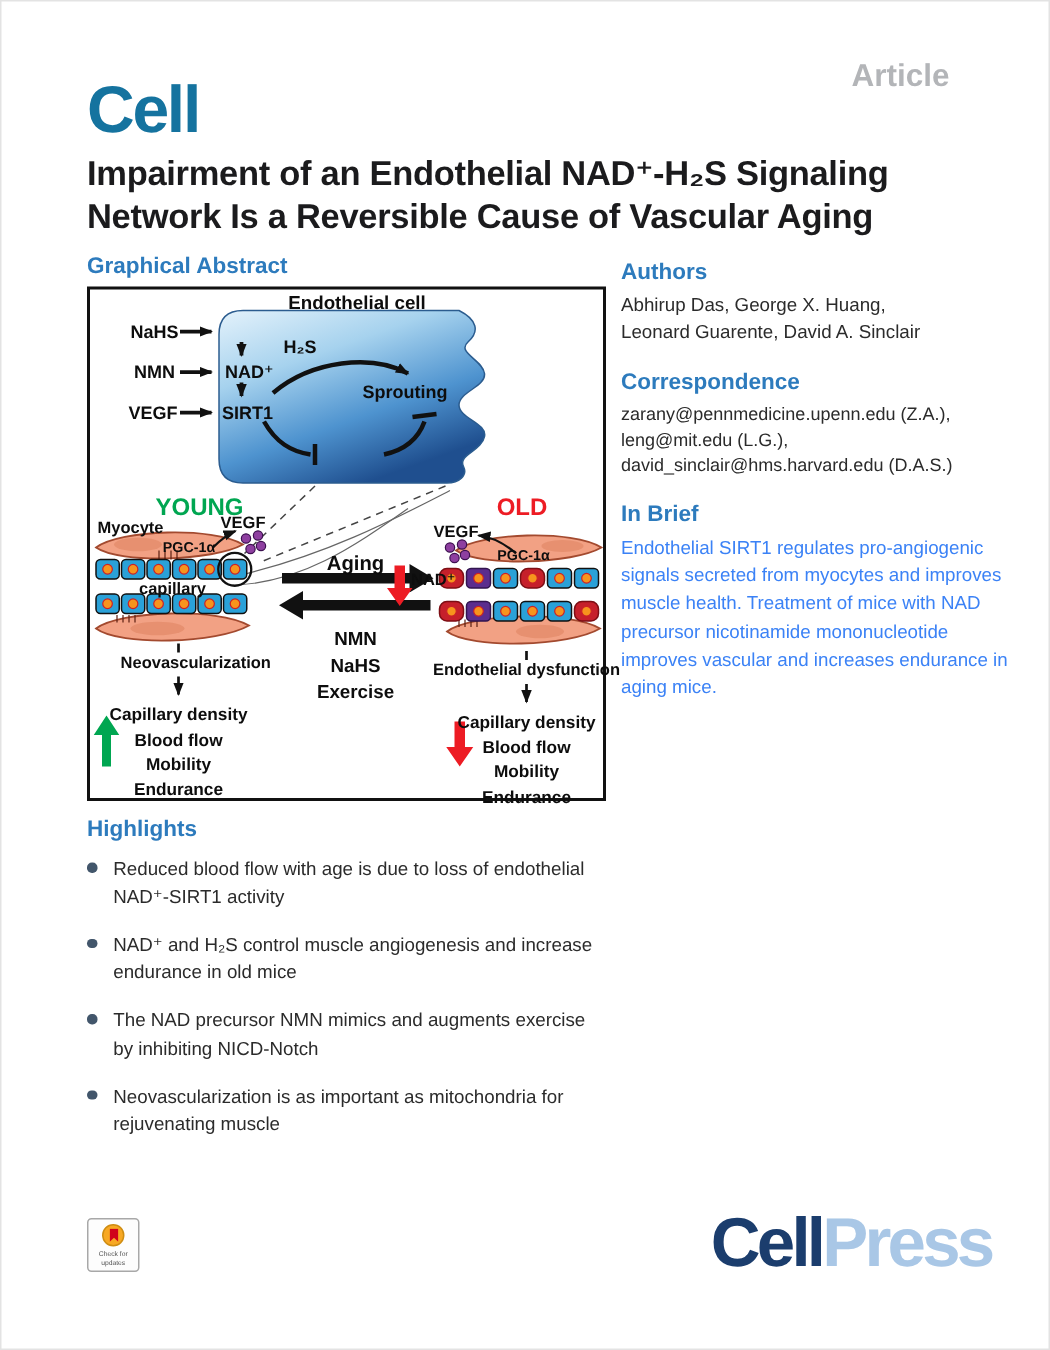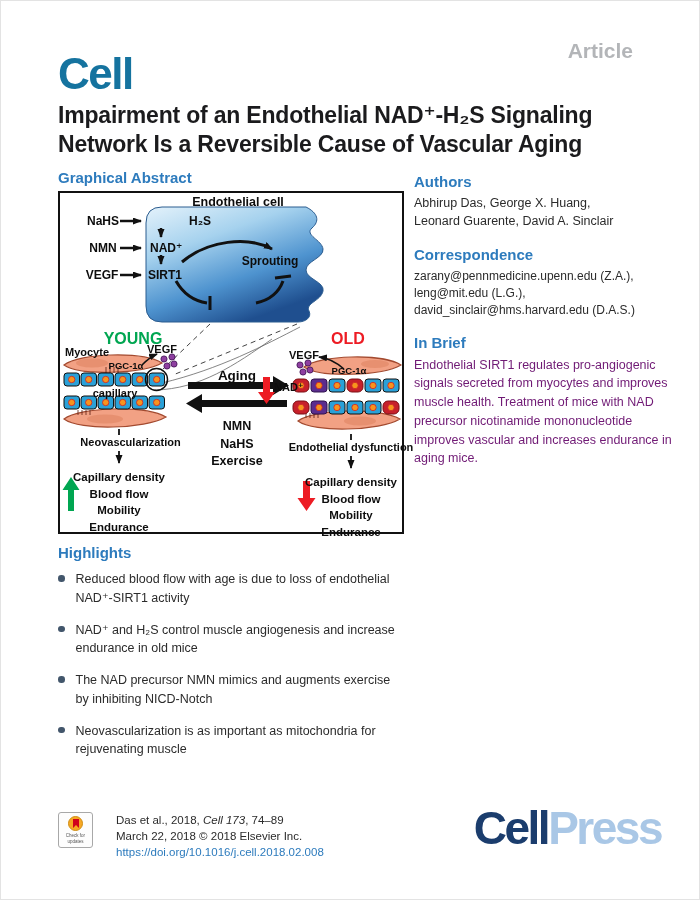"H₂S" div.fl { top: 22px -> 32px }
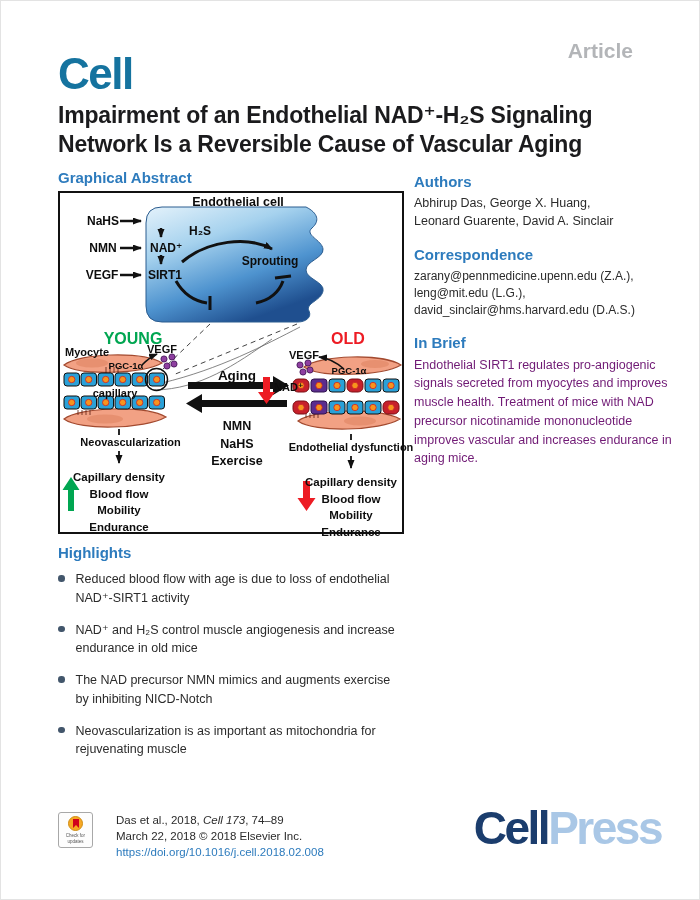"Endothelial SIRT1 regulates" .in-brief-text { color: #701a75 -> #3b82f6 }
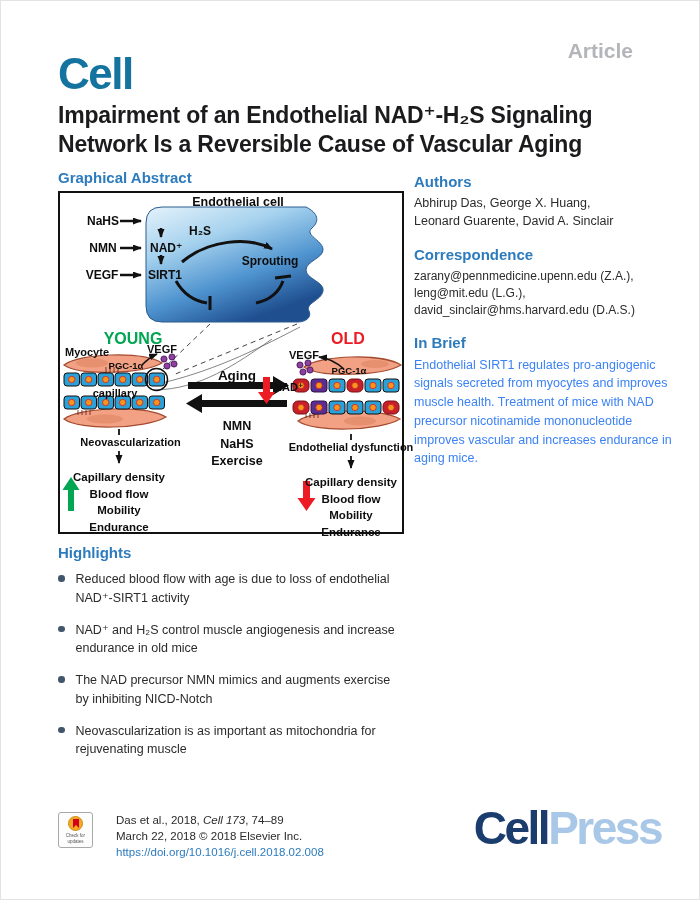"Das et al., 2018, Cell" div.footer-text { html: <div> <div><span>Das et al., 2018, </span><span>Cell 173</span><span>, 74–89</span></div> <div>March 22, 2018 © 2018 Elsevier Inc.</div> <div><a>https://doi.org/10.1016/j.cell.2018.02.008</a></div> </div> -> none }
